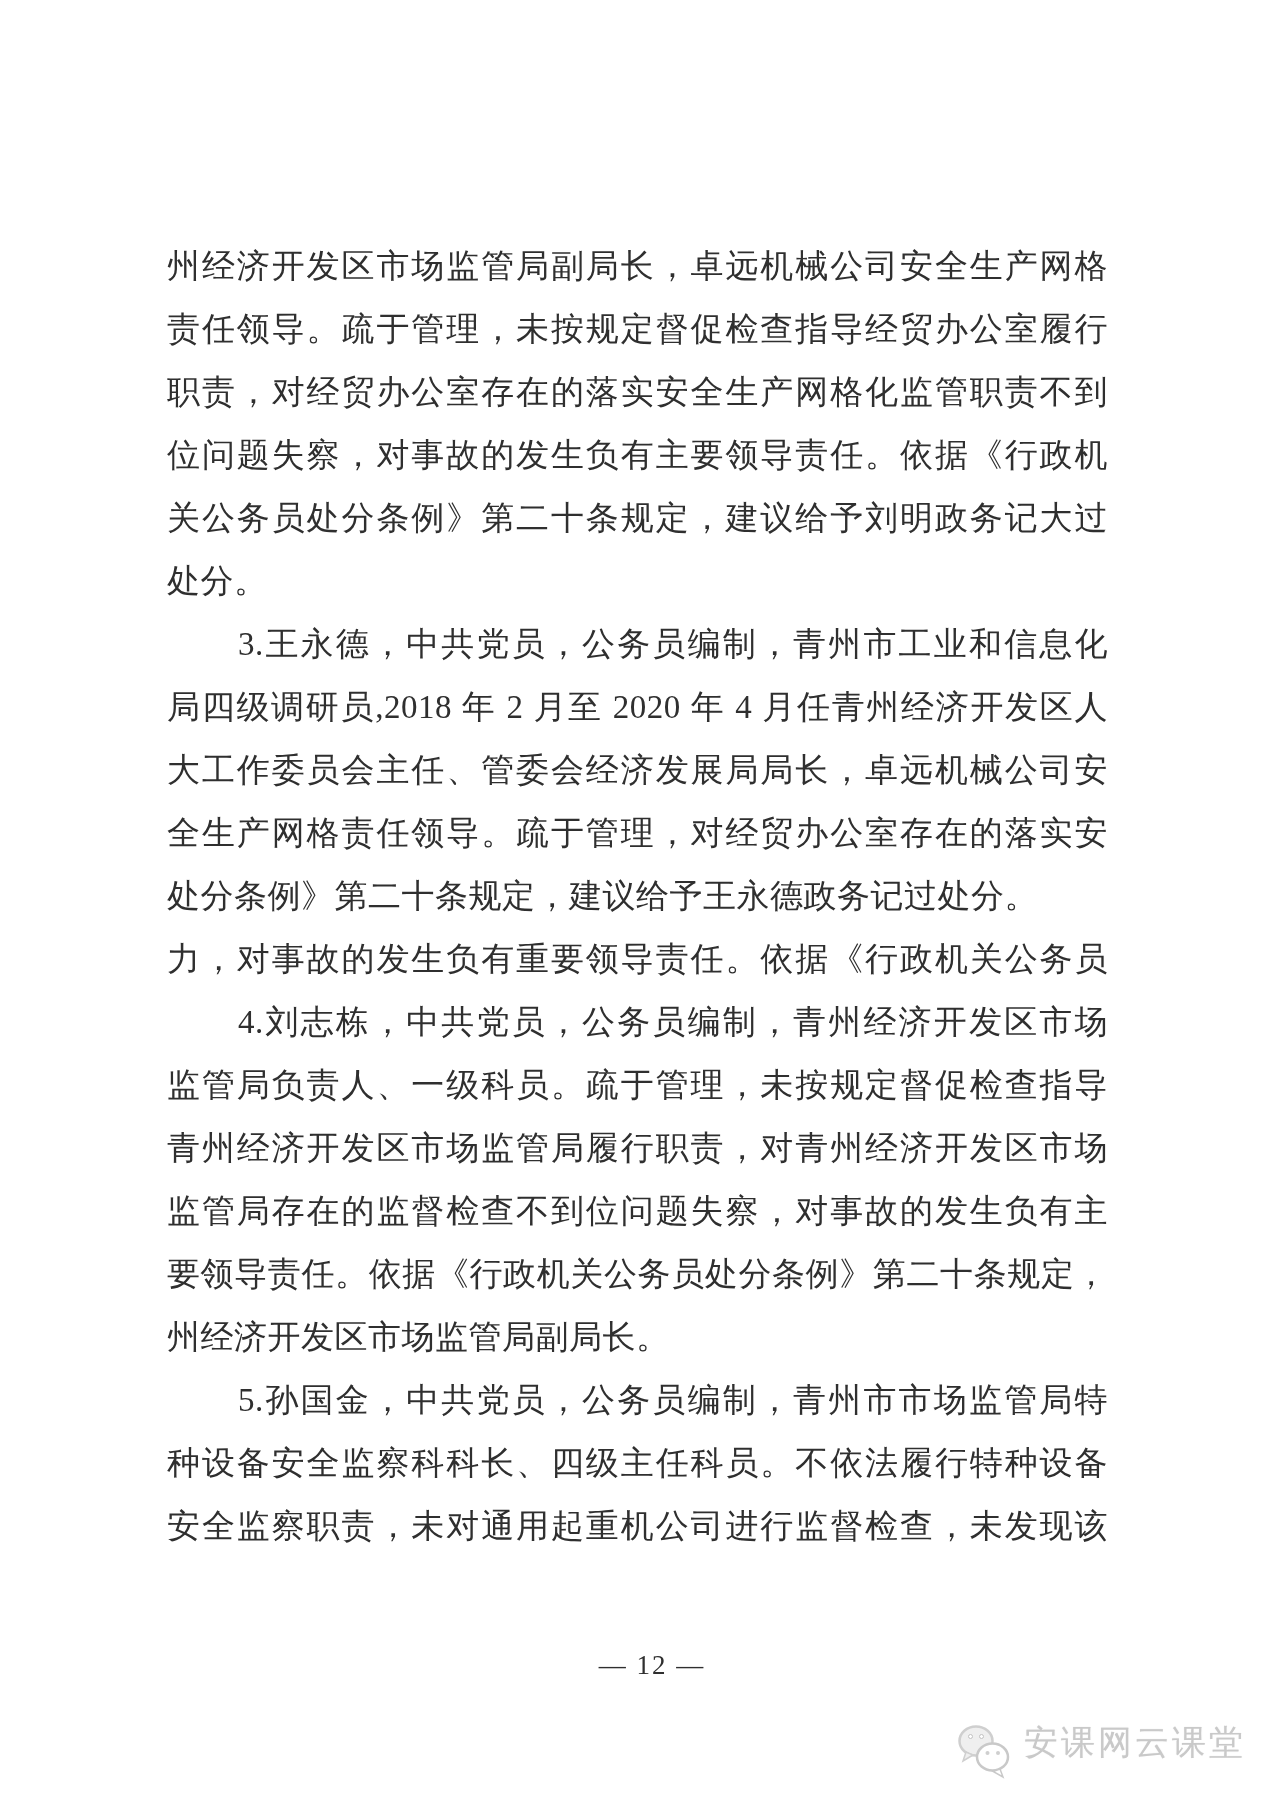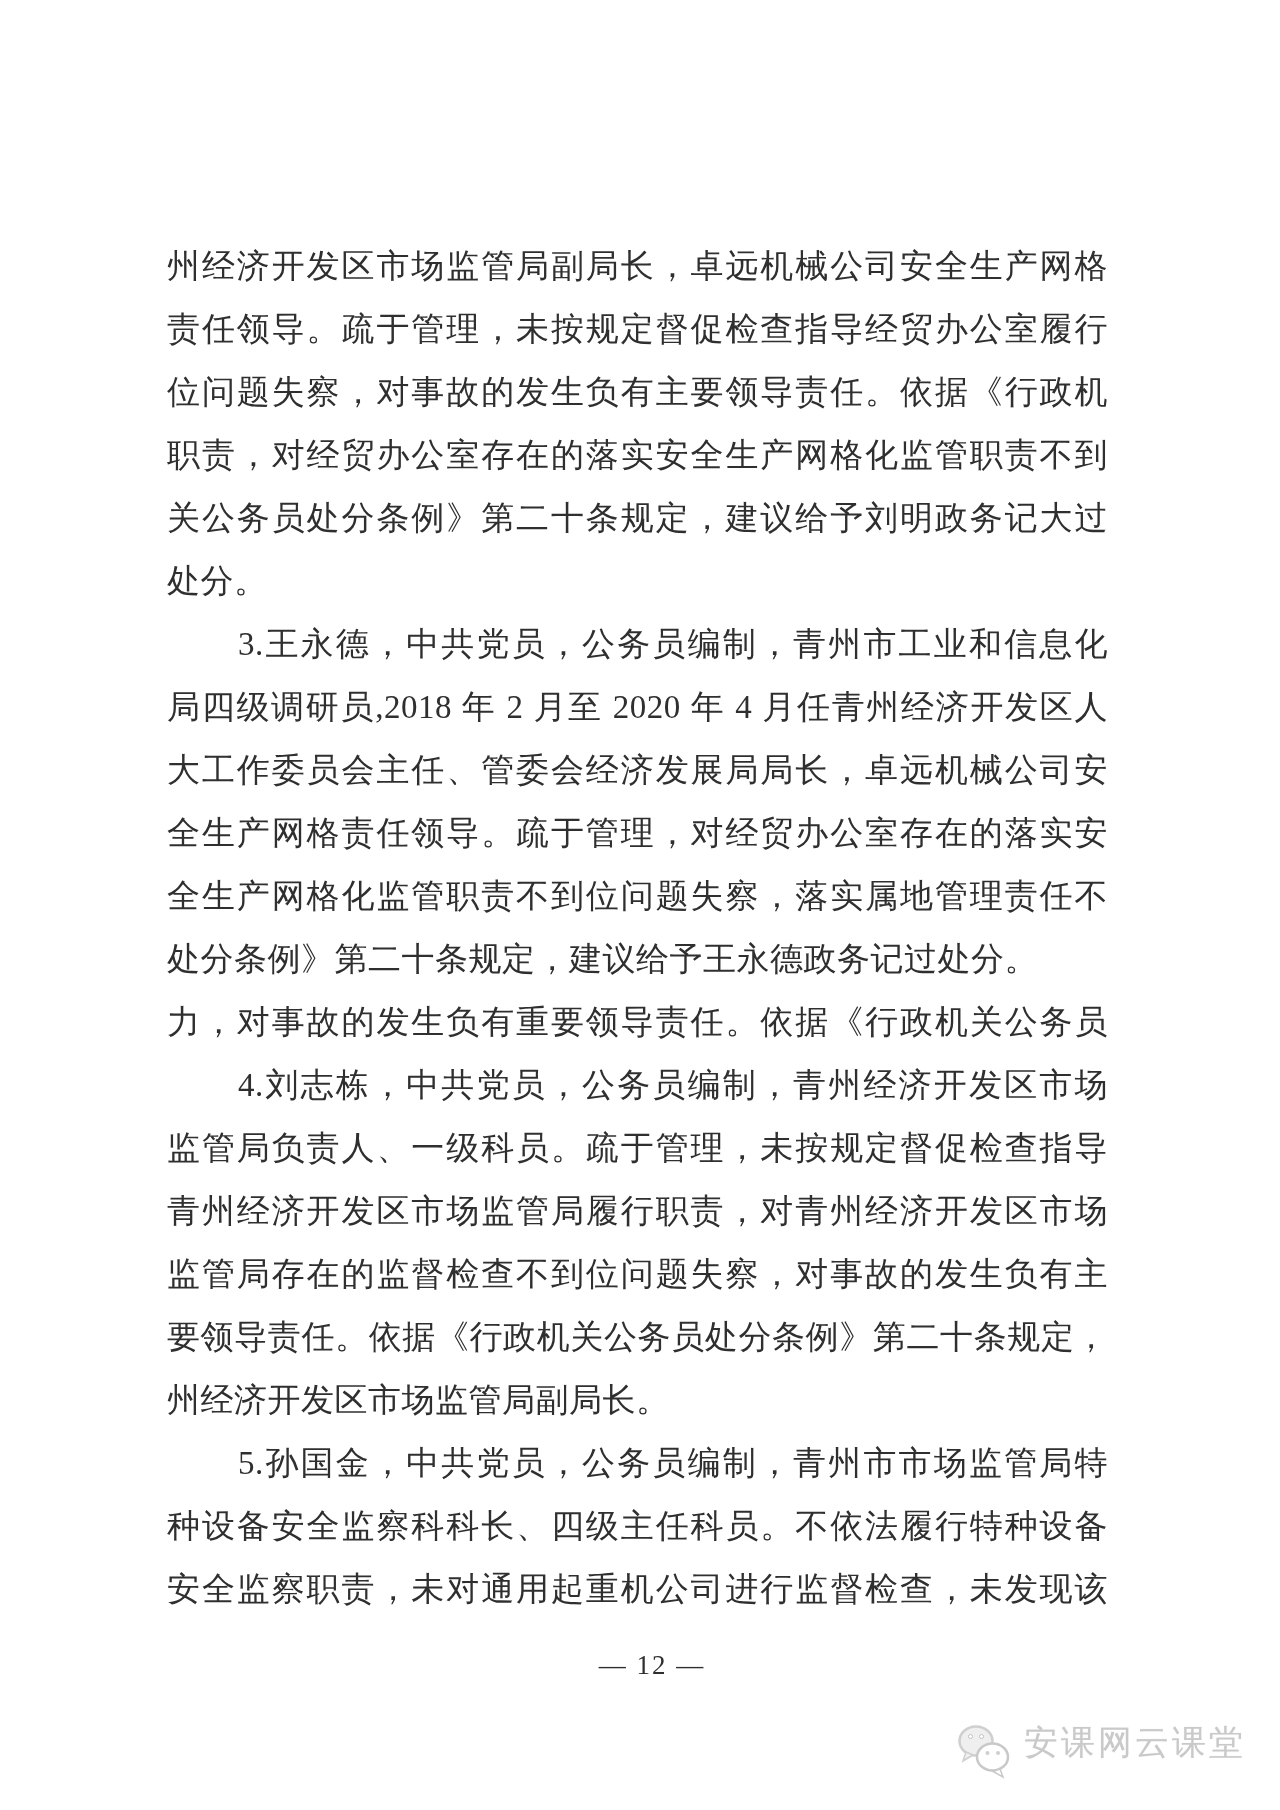"位问题失察，对事故的发生负有主要领导责任。依据《行政机" p.line { order: before "职责，对经贸办公室存在的落实安全生产网格化监管职责不到" -> after "职责，对经贸办公室存在的落实安全生产网格化监管职责不到" }
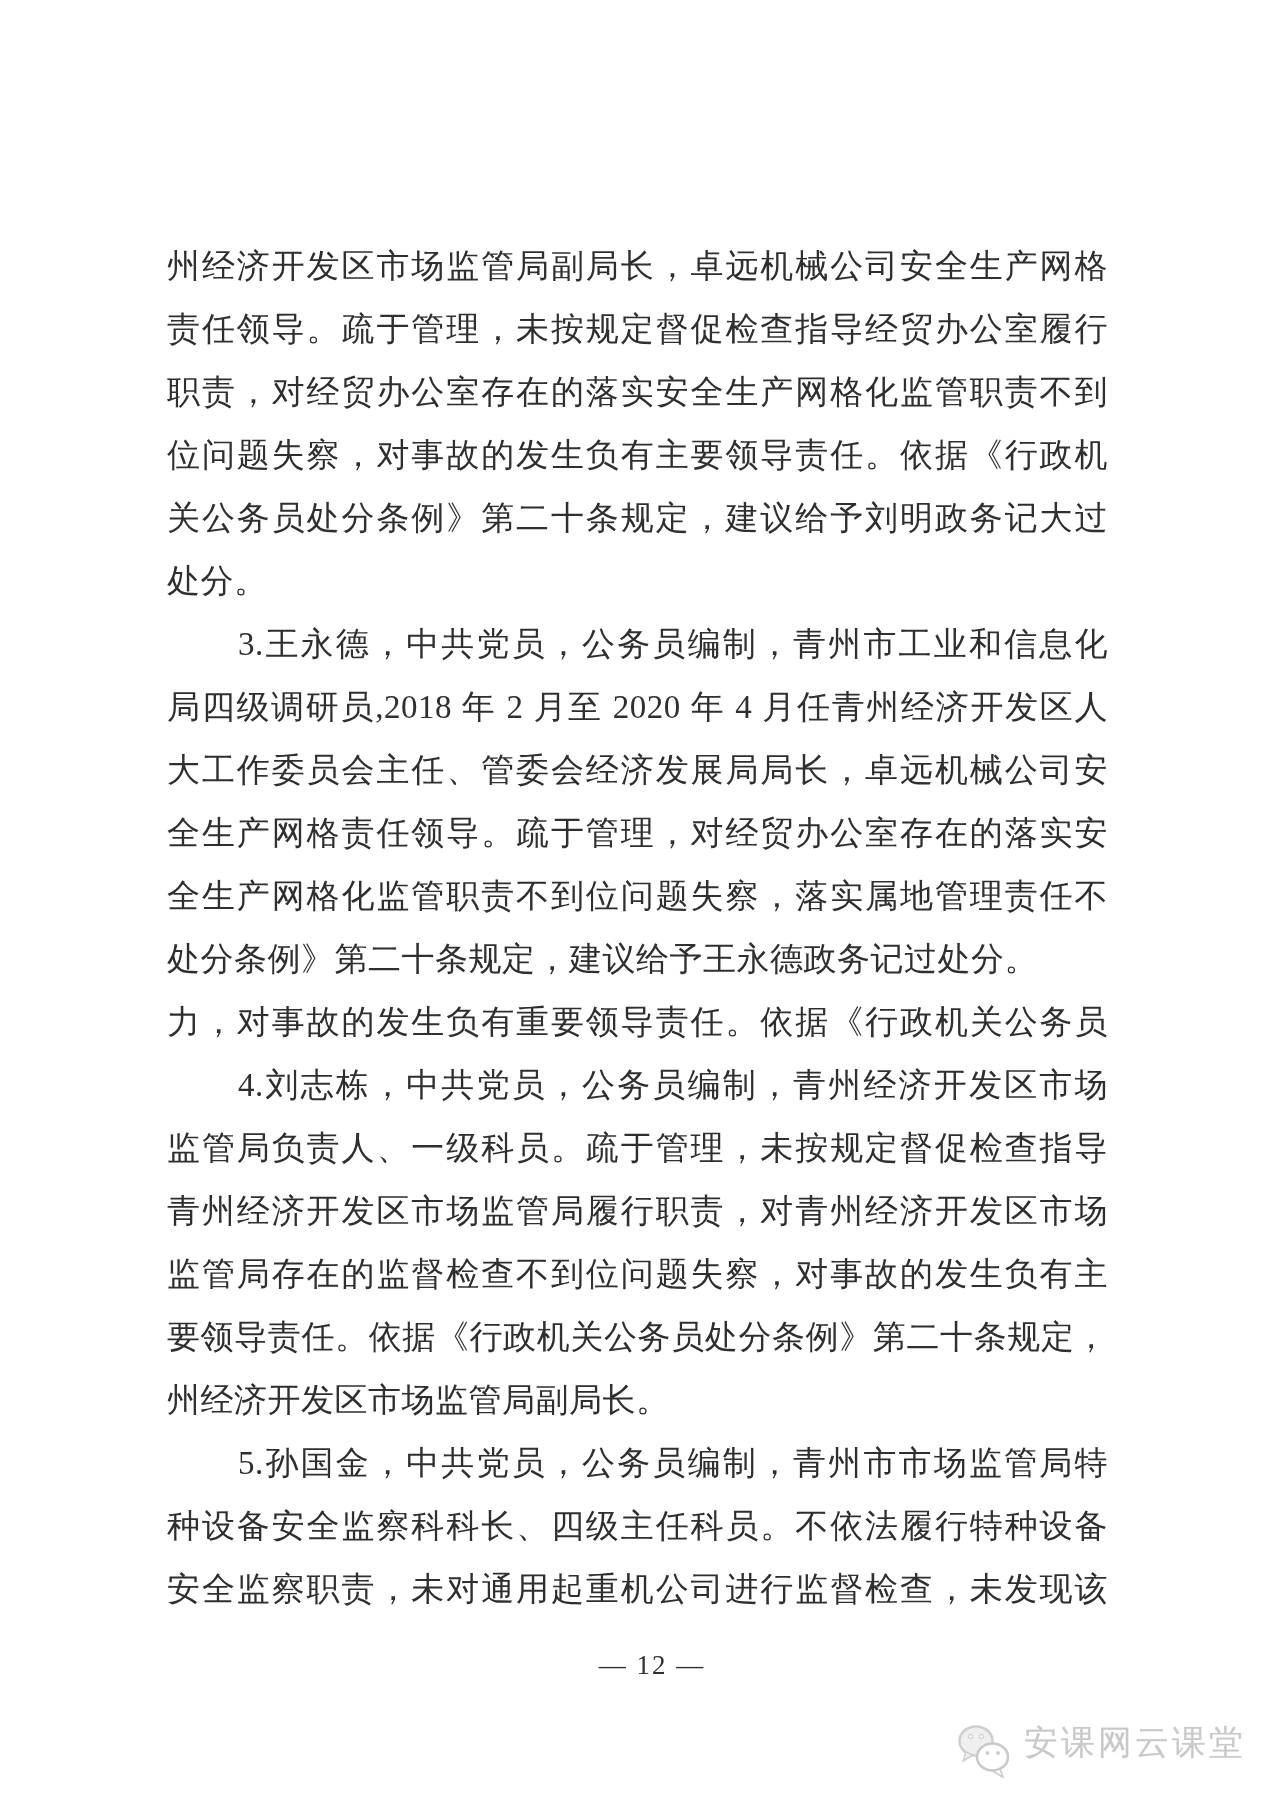"全生产网格化监管职责不到位问题失察，落实属地管理责任不" p.line { html: <p>全生产网格化监管职责不到位问题失察，落实属地管理责任不</p> -> none }
